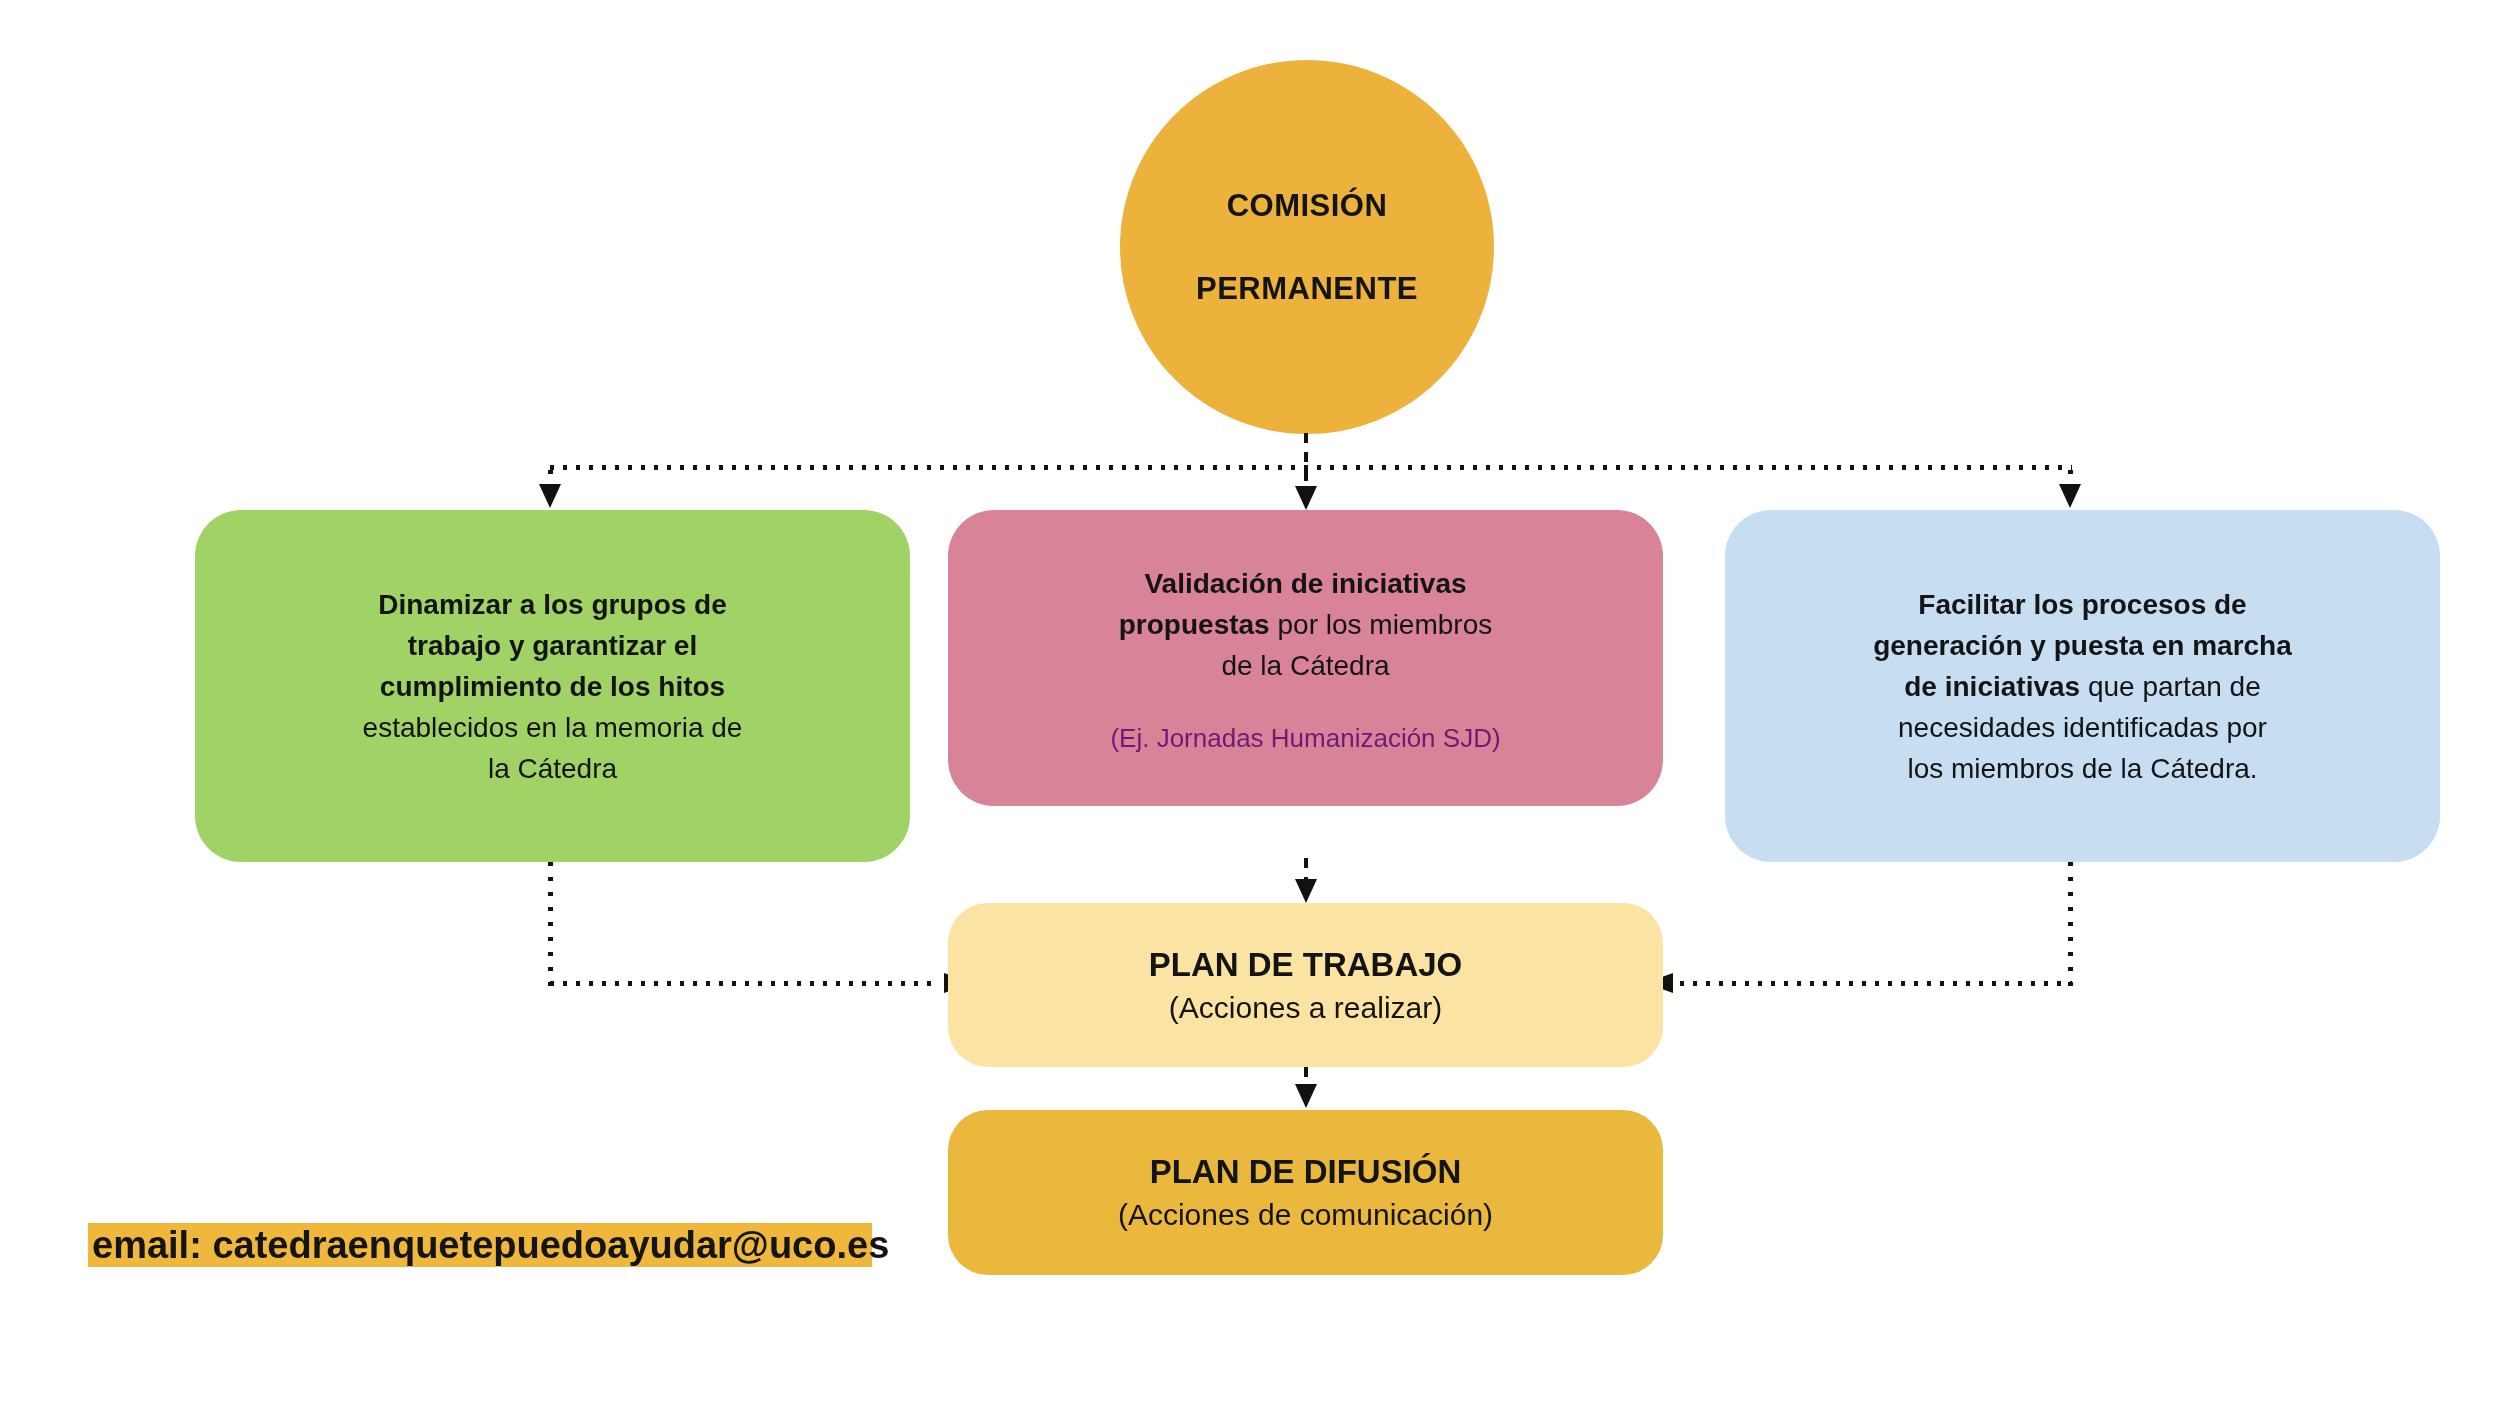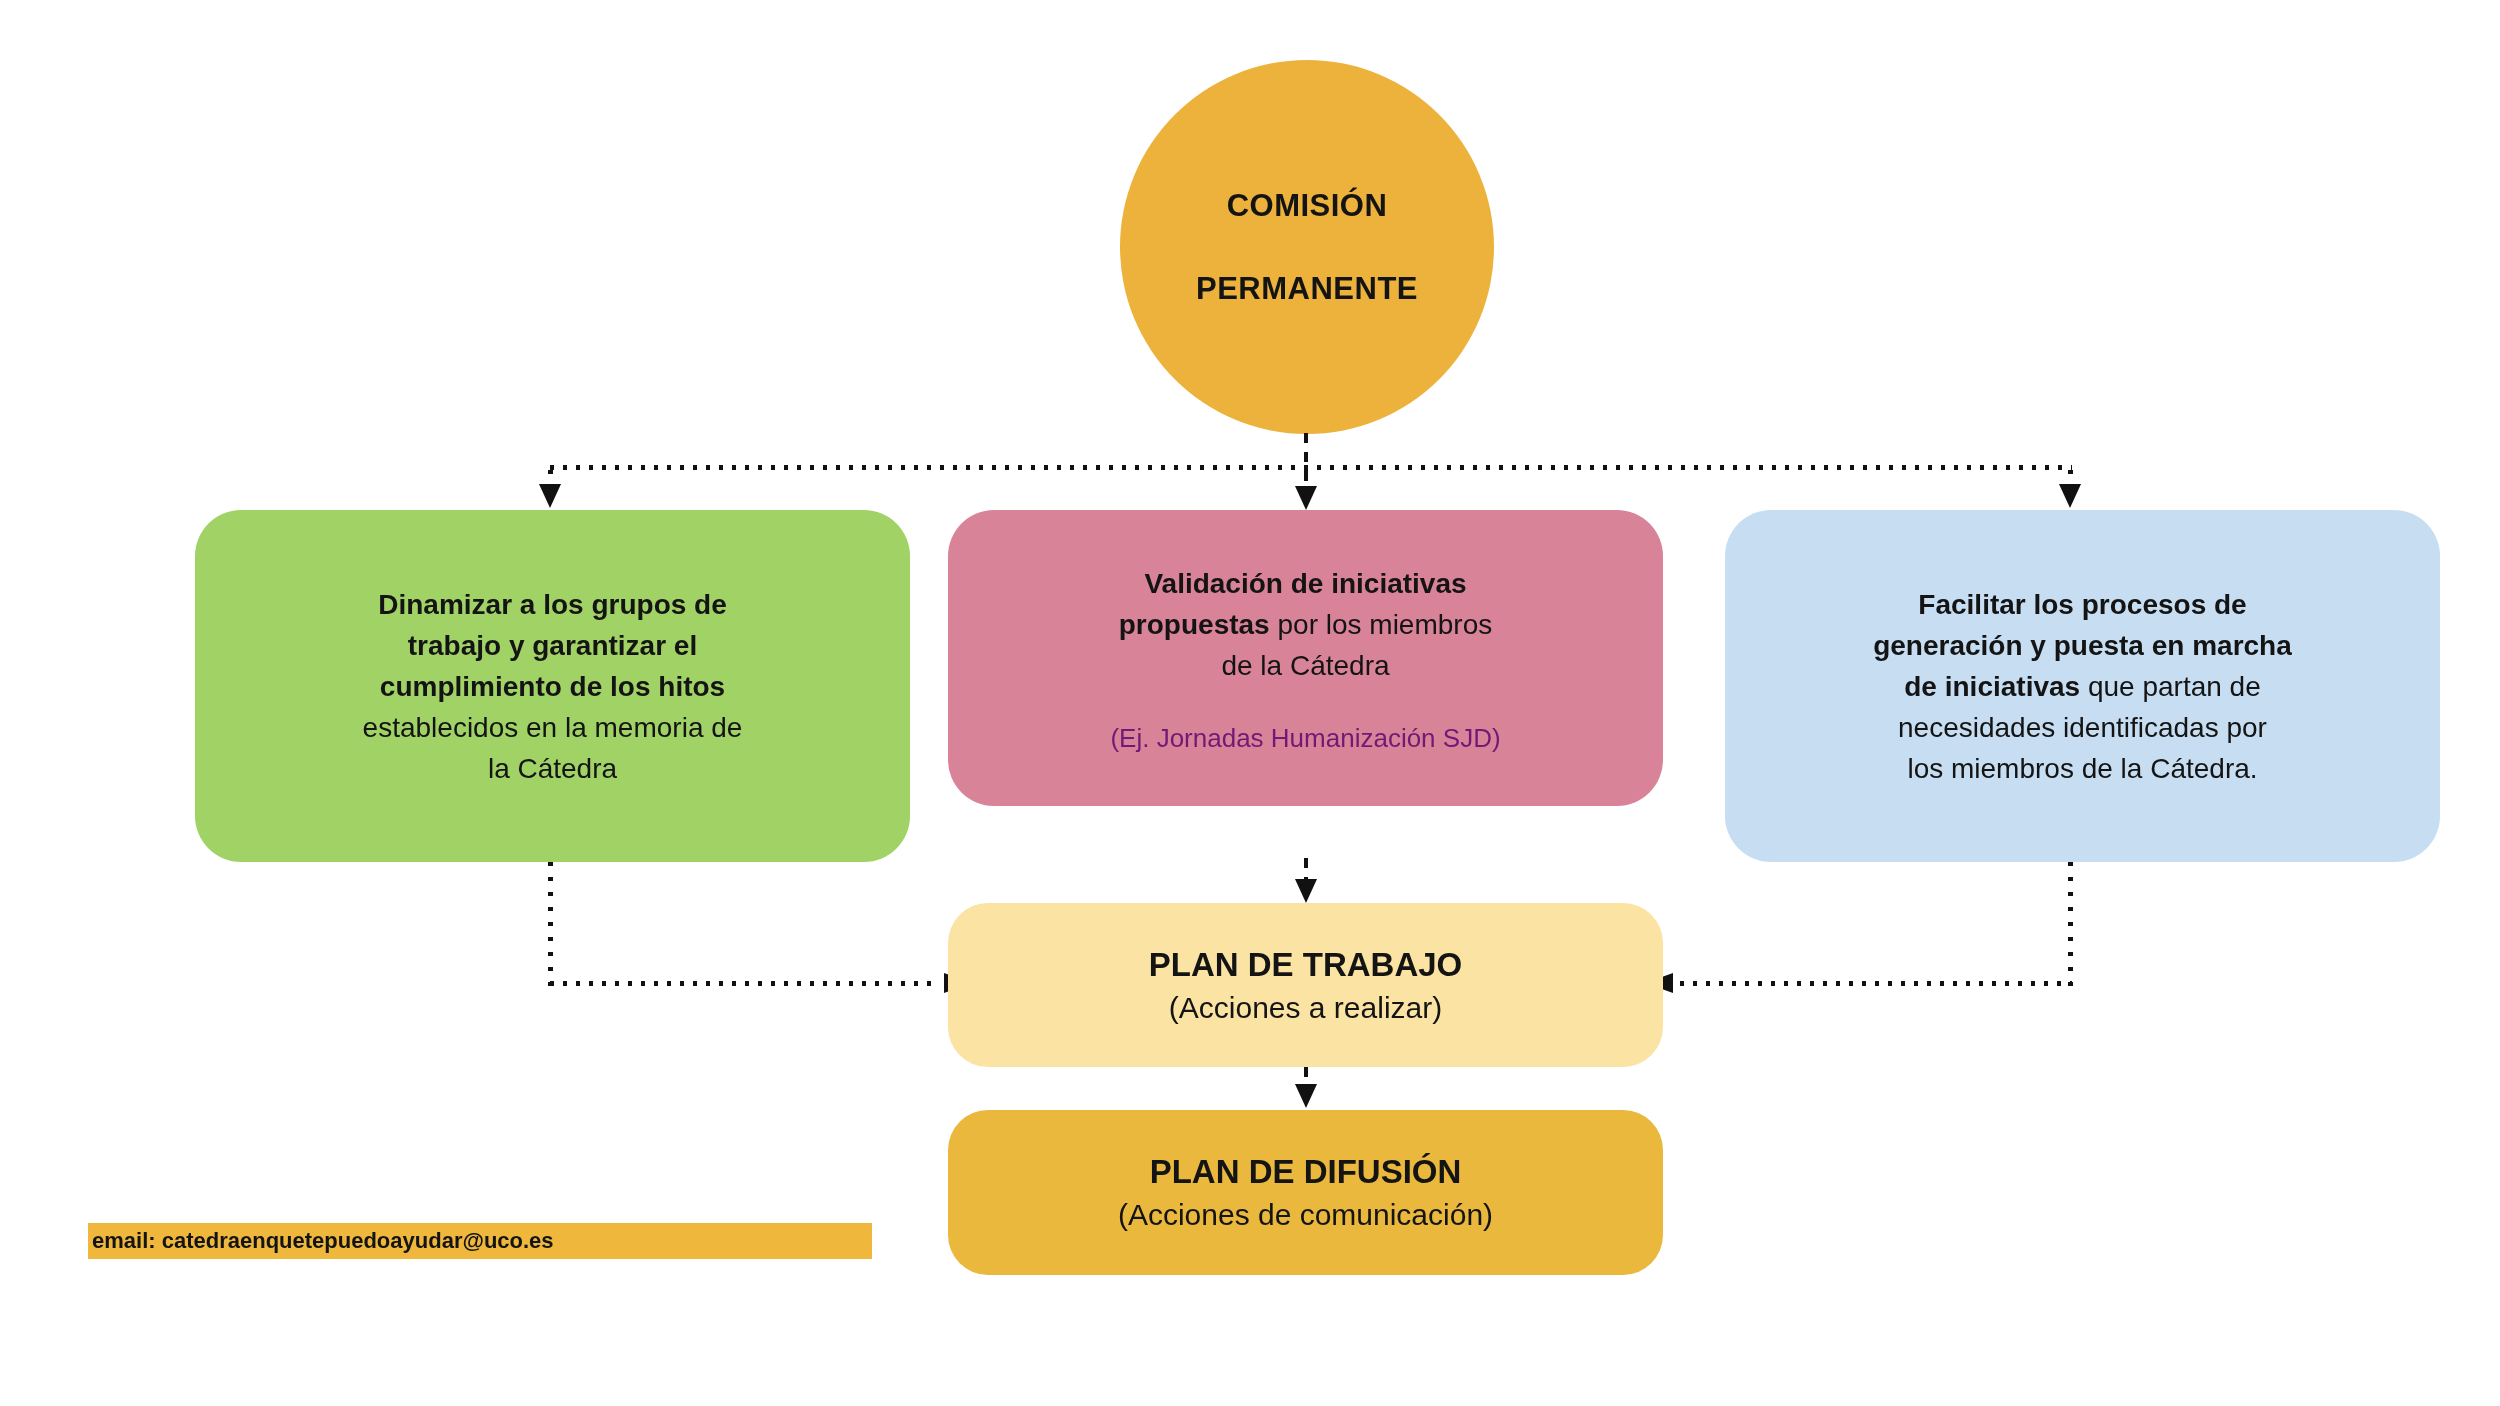"email: catedraenquetepuedoayudar@uco.es" .email { font-size: 22px -> 38px; height: 36px -> 44px }
